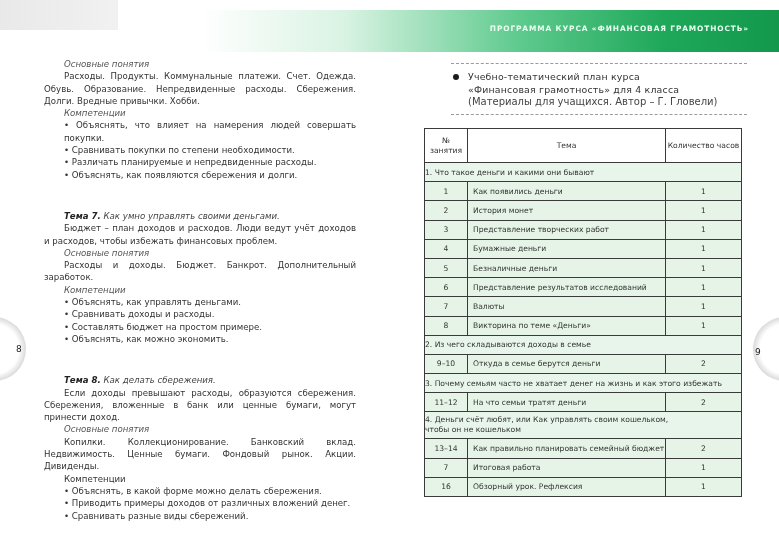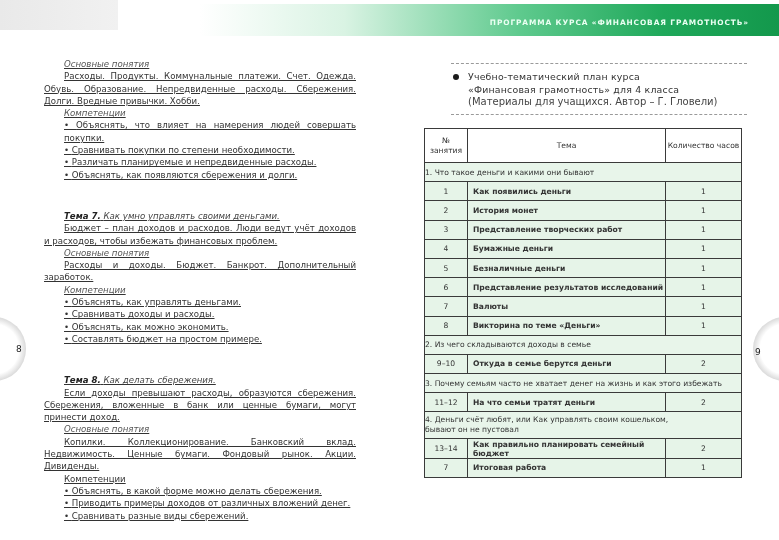"ПРОГРАММА КУРСА «ФИНАНСОВАЯ ГРАМОТНОСТЬ»" .header-band { height: 32px -> 42px; top: 4px -> 10px }
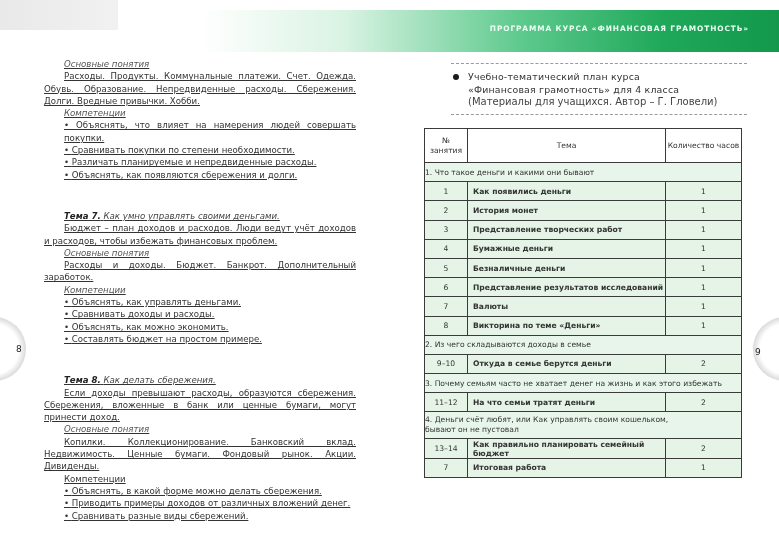"Основные понятия" .left-col { text-decoration: underline -> none }
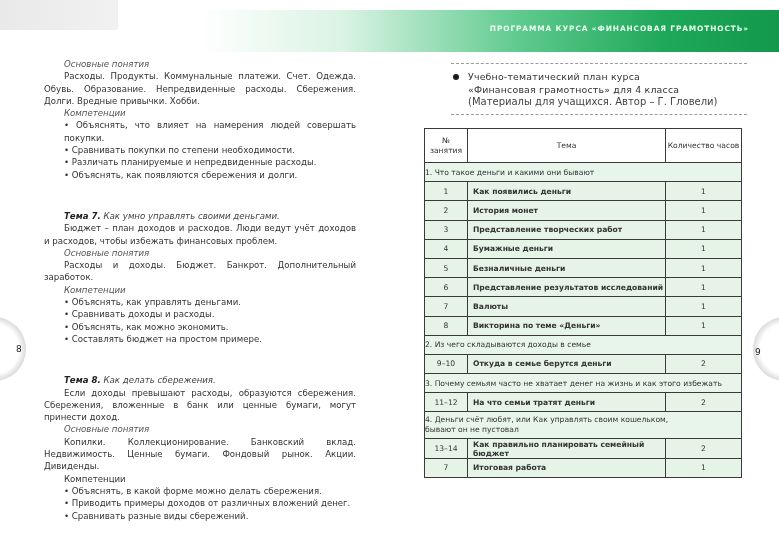"Как появились деньги" table.plan td.topic-cell { font-weight: bold -> none }
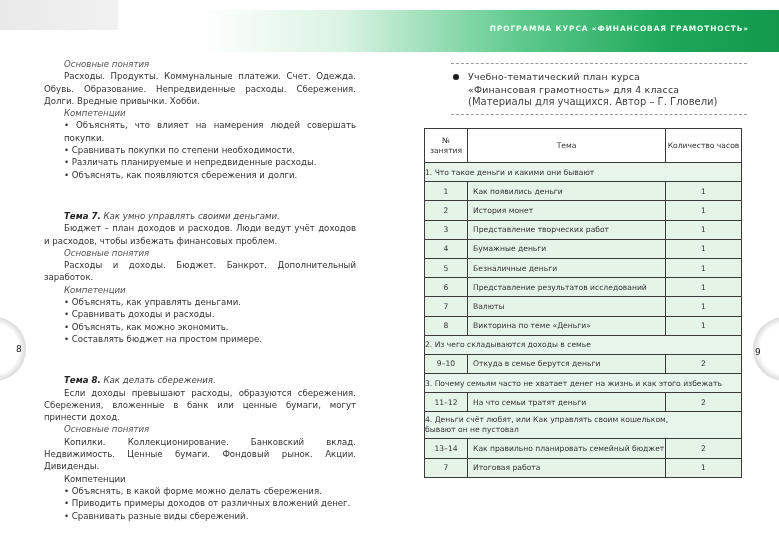"Объяснять, как можно экономить." p.bul { order: before "Составлять бюджет на простом примере." -> after "Составлять бюджет на простом примере." }
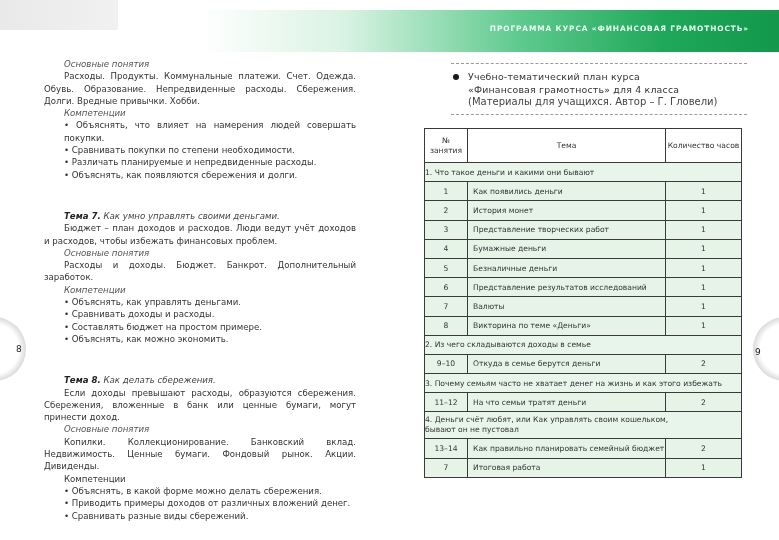"бывают он не пустовал" div { text: бывают он не пустовал -> чтобы он не кошельком }
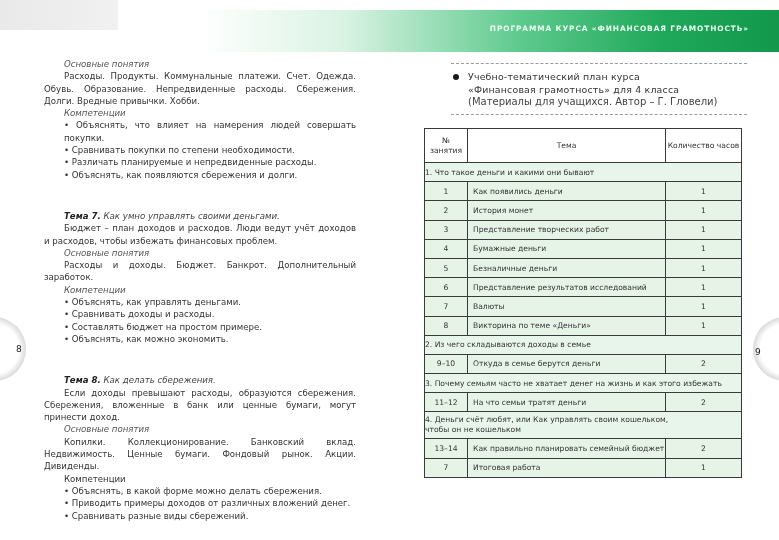"16" tr.row { html: none -> <tr> <td>16</td> <td>Обзорный урок. Рефлексия</td> <td>1</td> </tr> }
